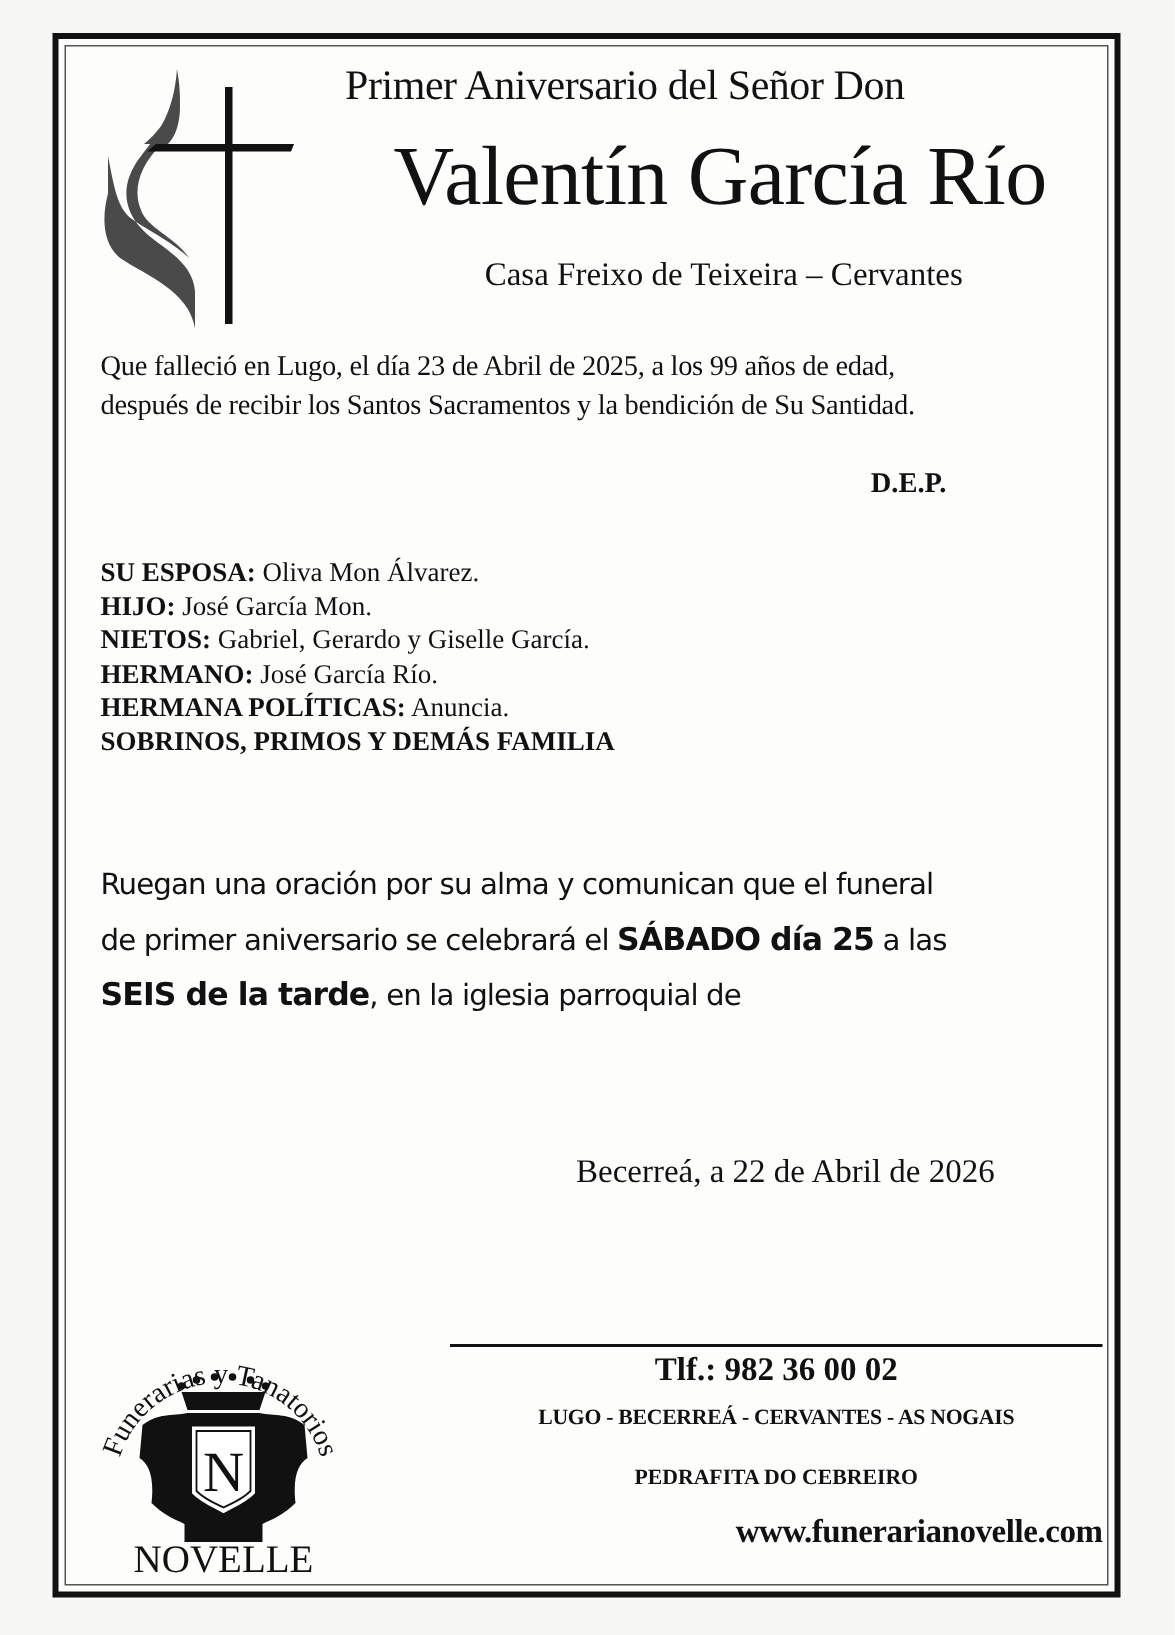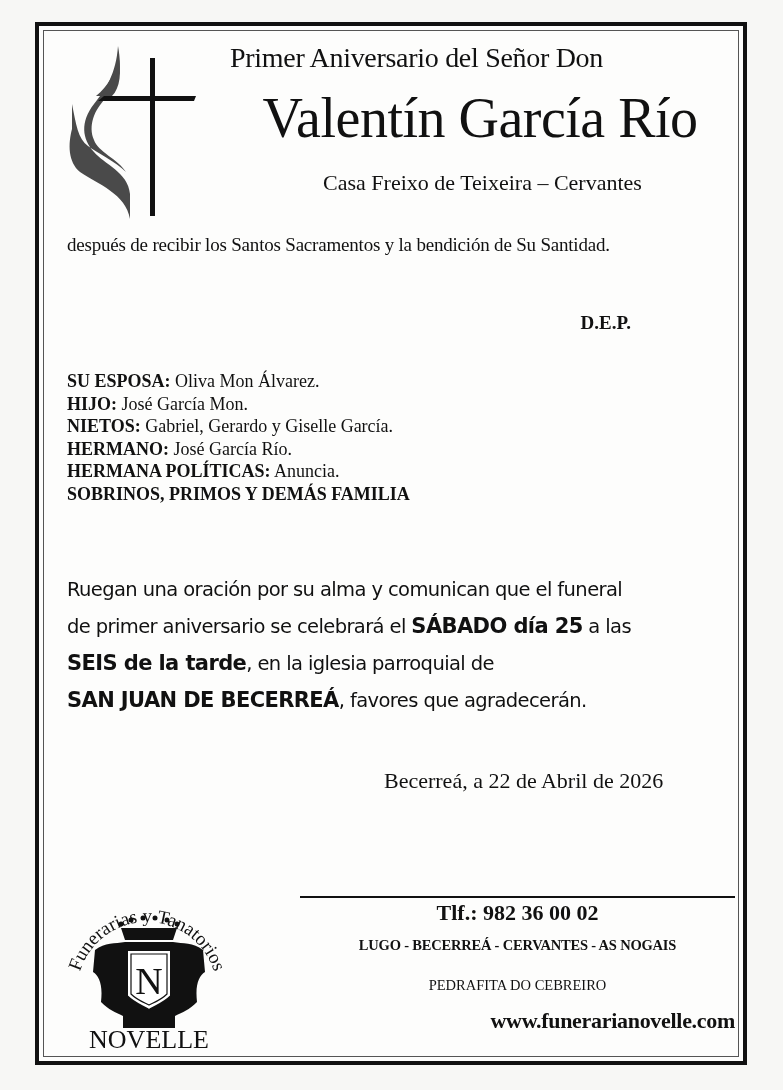"Que falleció en Lugo, el" div { html: none -> <div>Que falleció en Lugo, el día 23 de Abril de 2025, a los 99 años de edad,</div> }
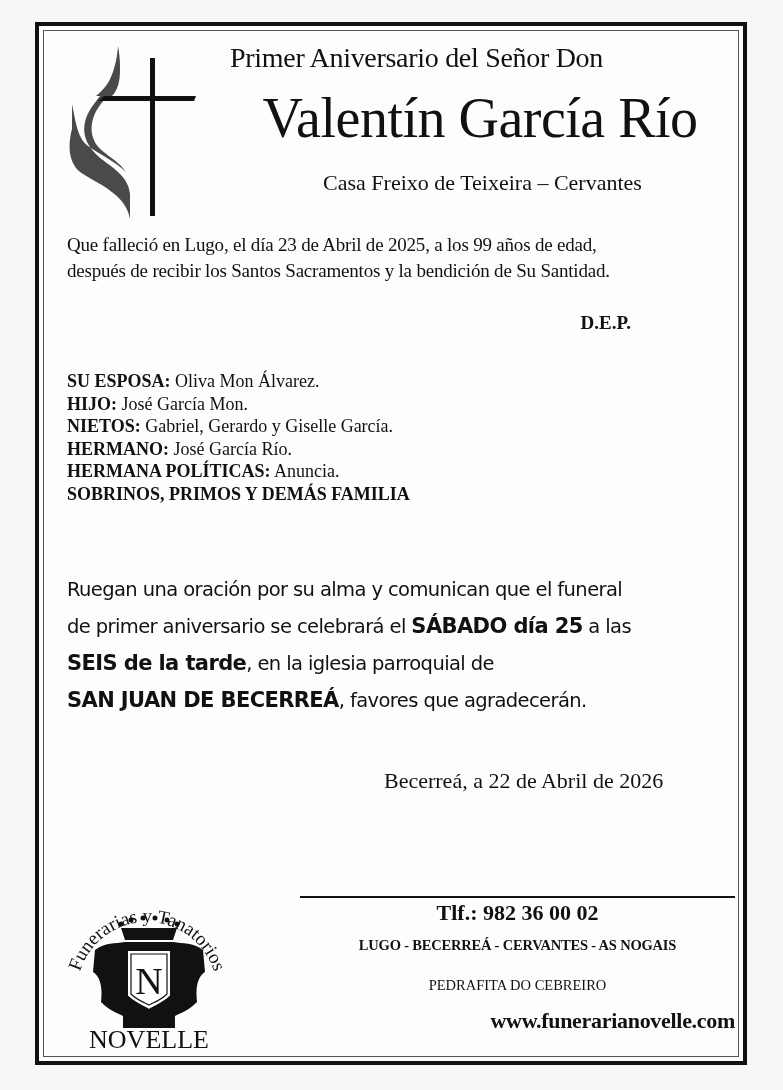"SAN JUAN DE BECERREÁ, favores" div { html: <div><b>SAN JUAN DE BECERREÁ</b><span>, favores que agradecerán.</span></div> -> none }
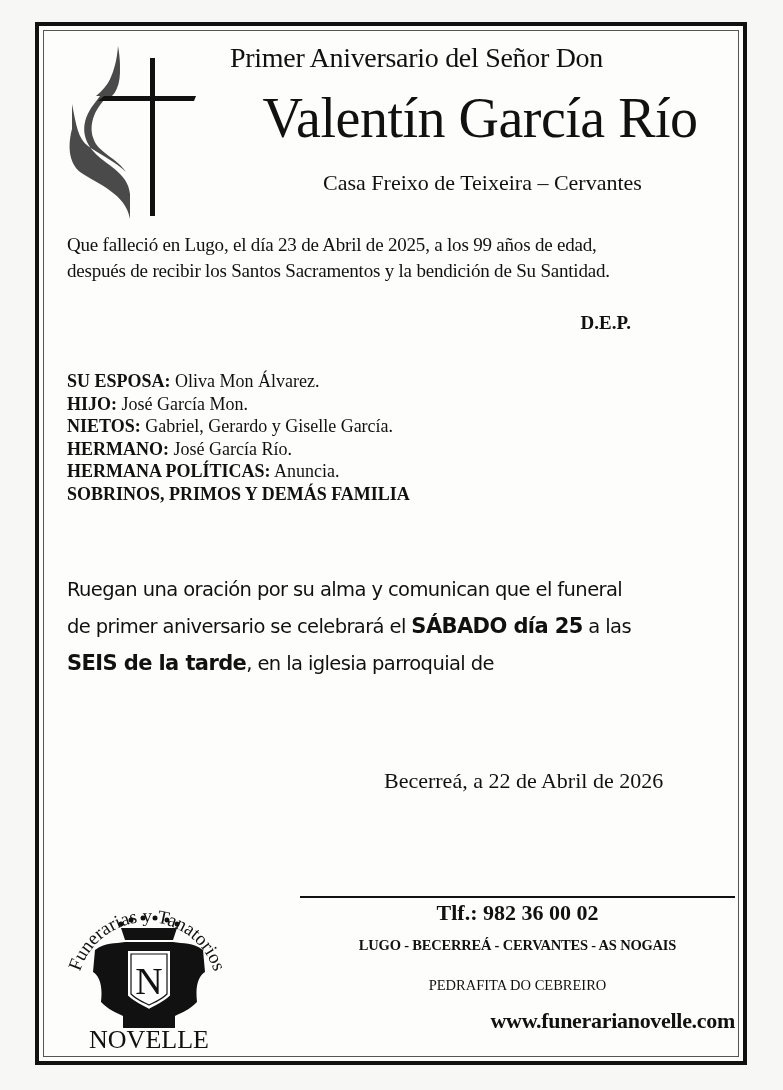"PEDRAFITA DO CEBREIRO" .locations2 { font-weight: normal -> bold }
